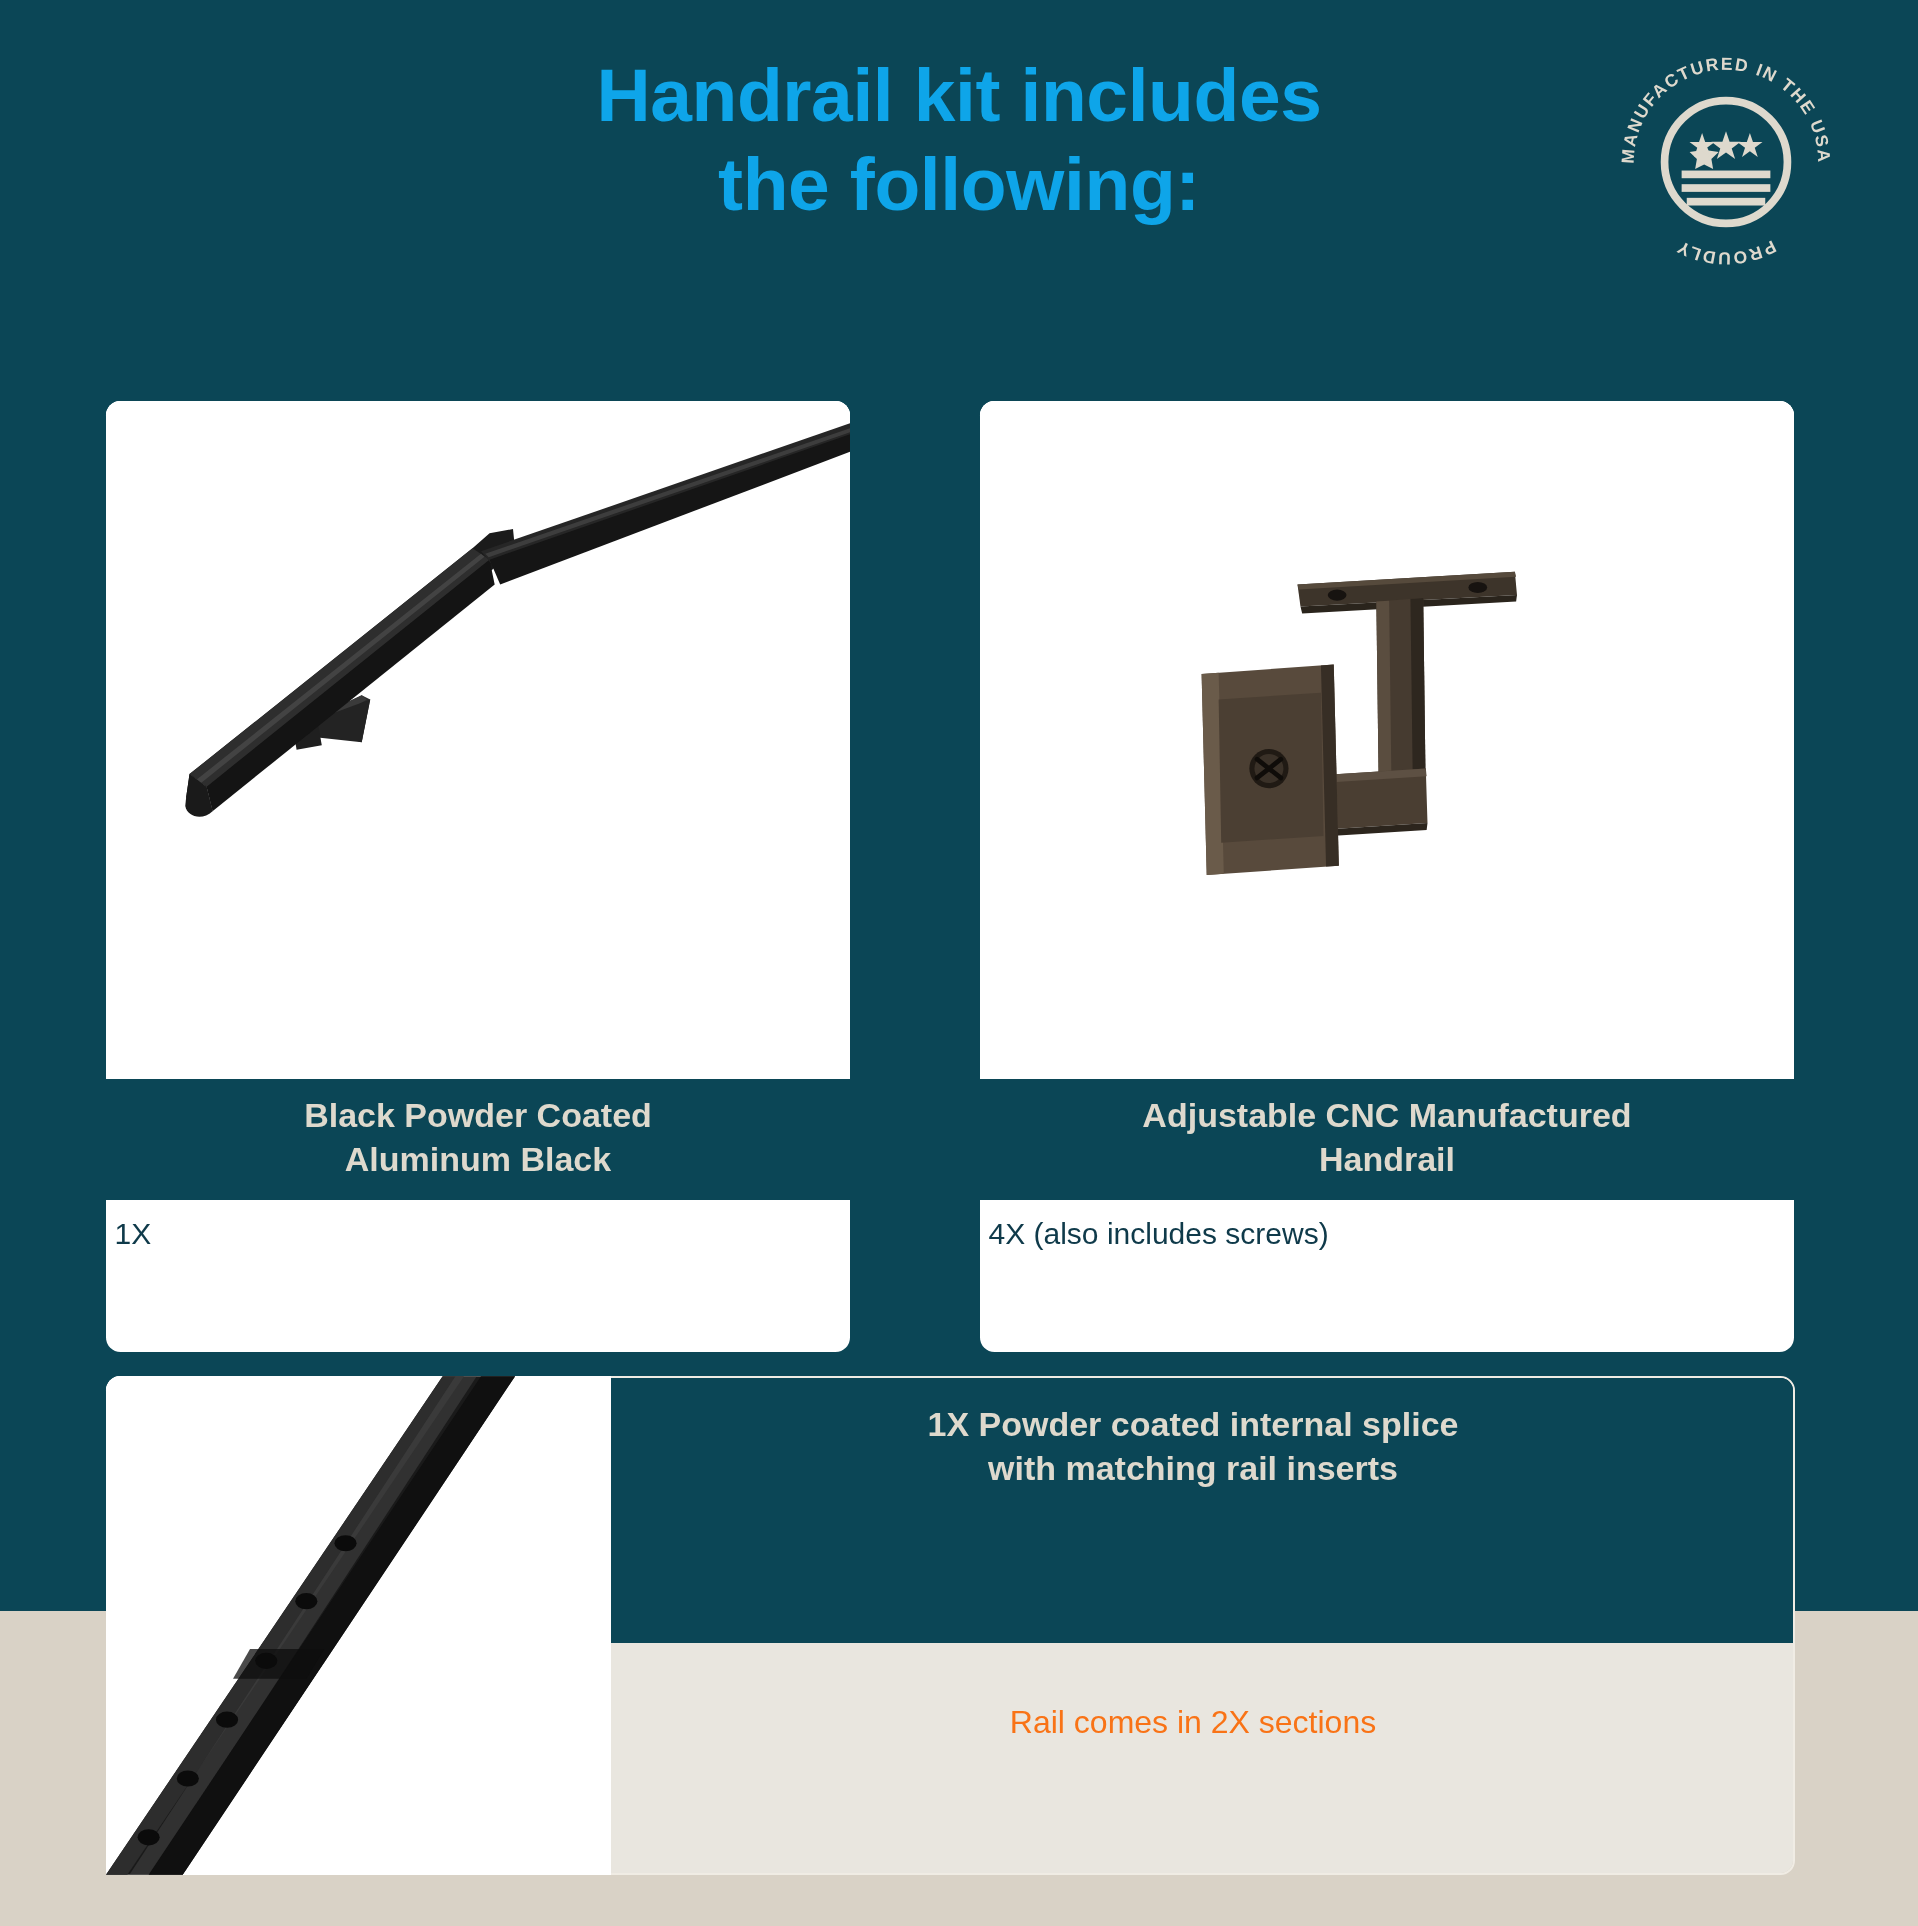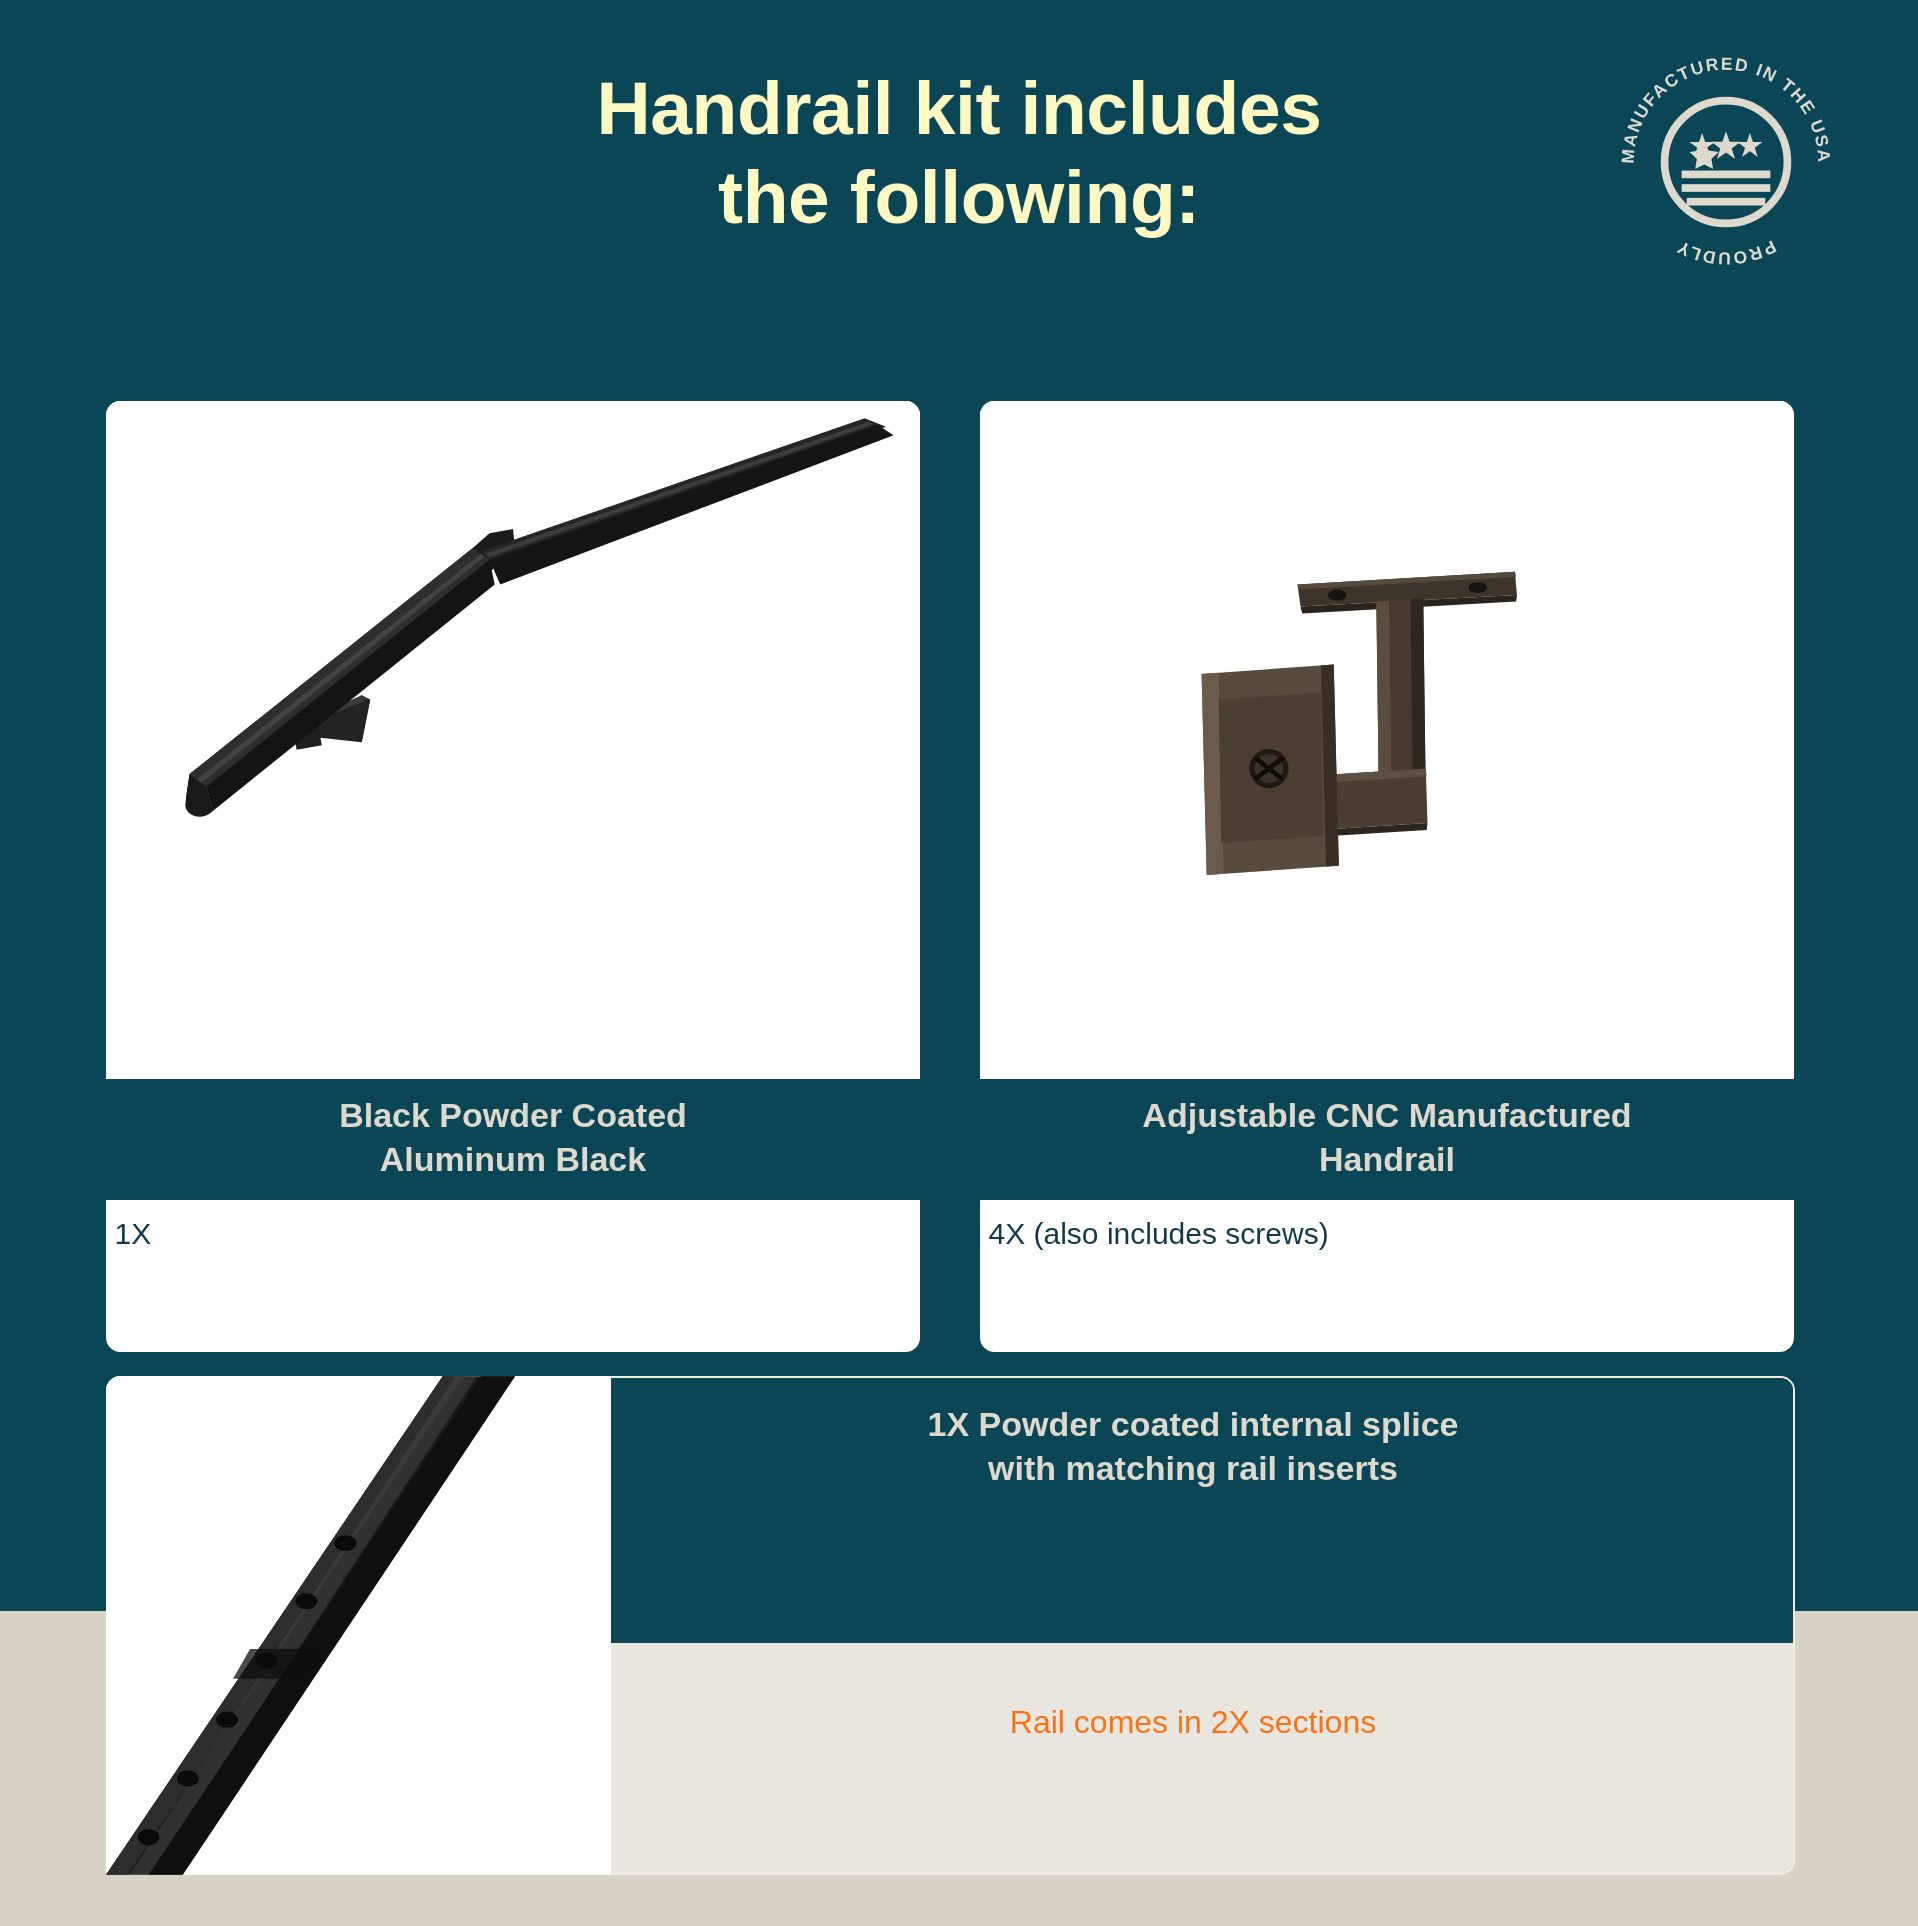"Handrail kit includes" .header h1 { color: #fef9c3 -> #0ea5e9; margin-top: 13px -> none }
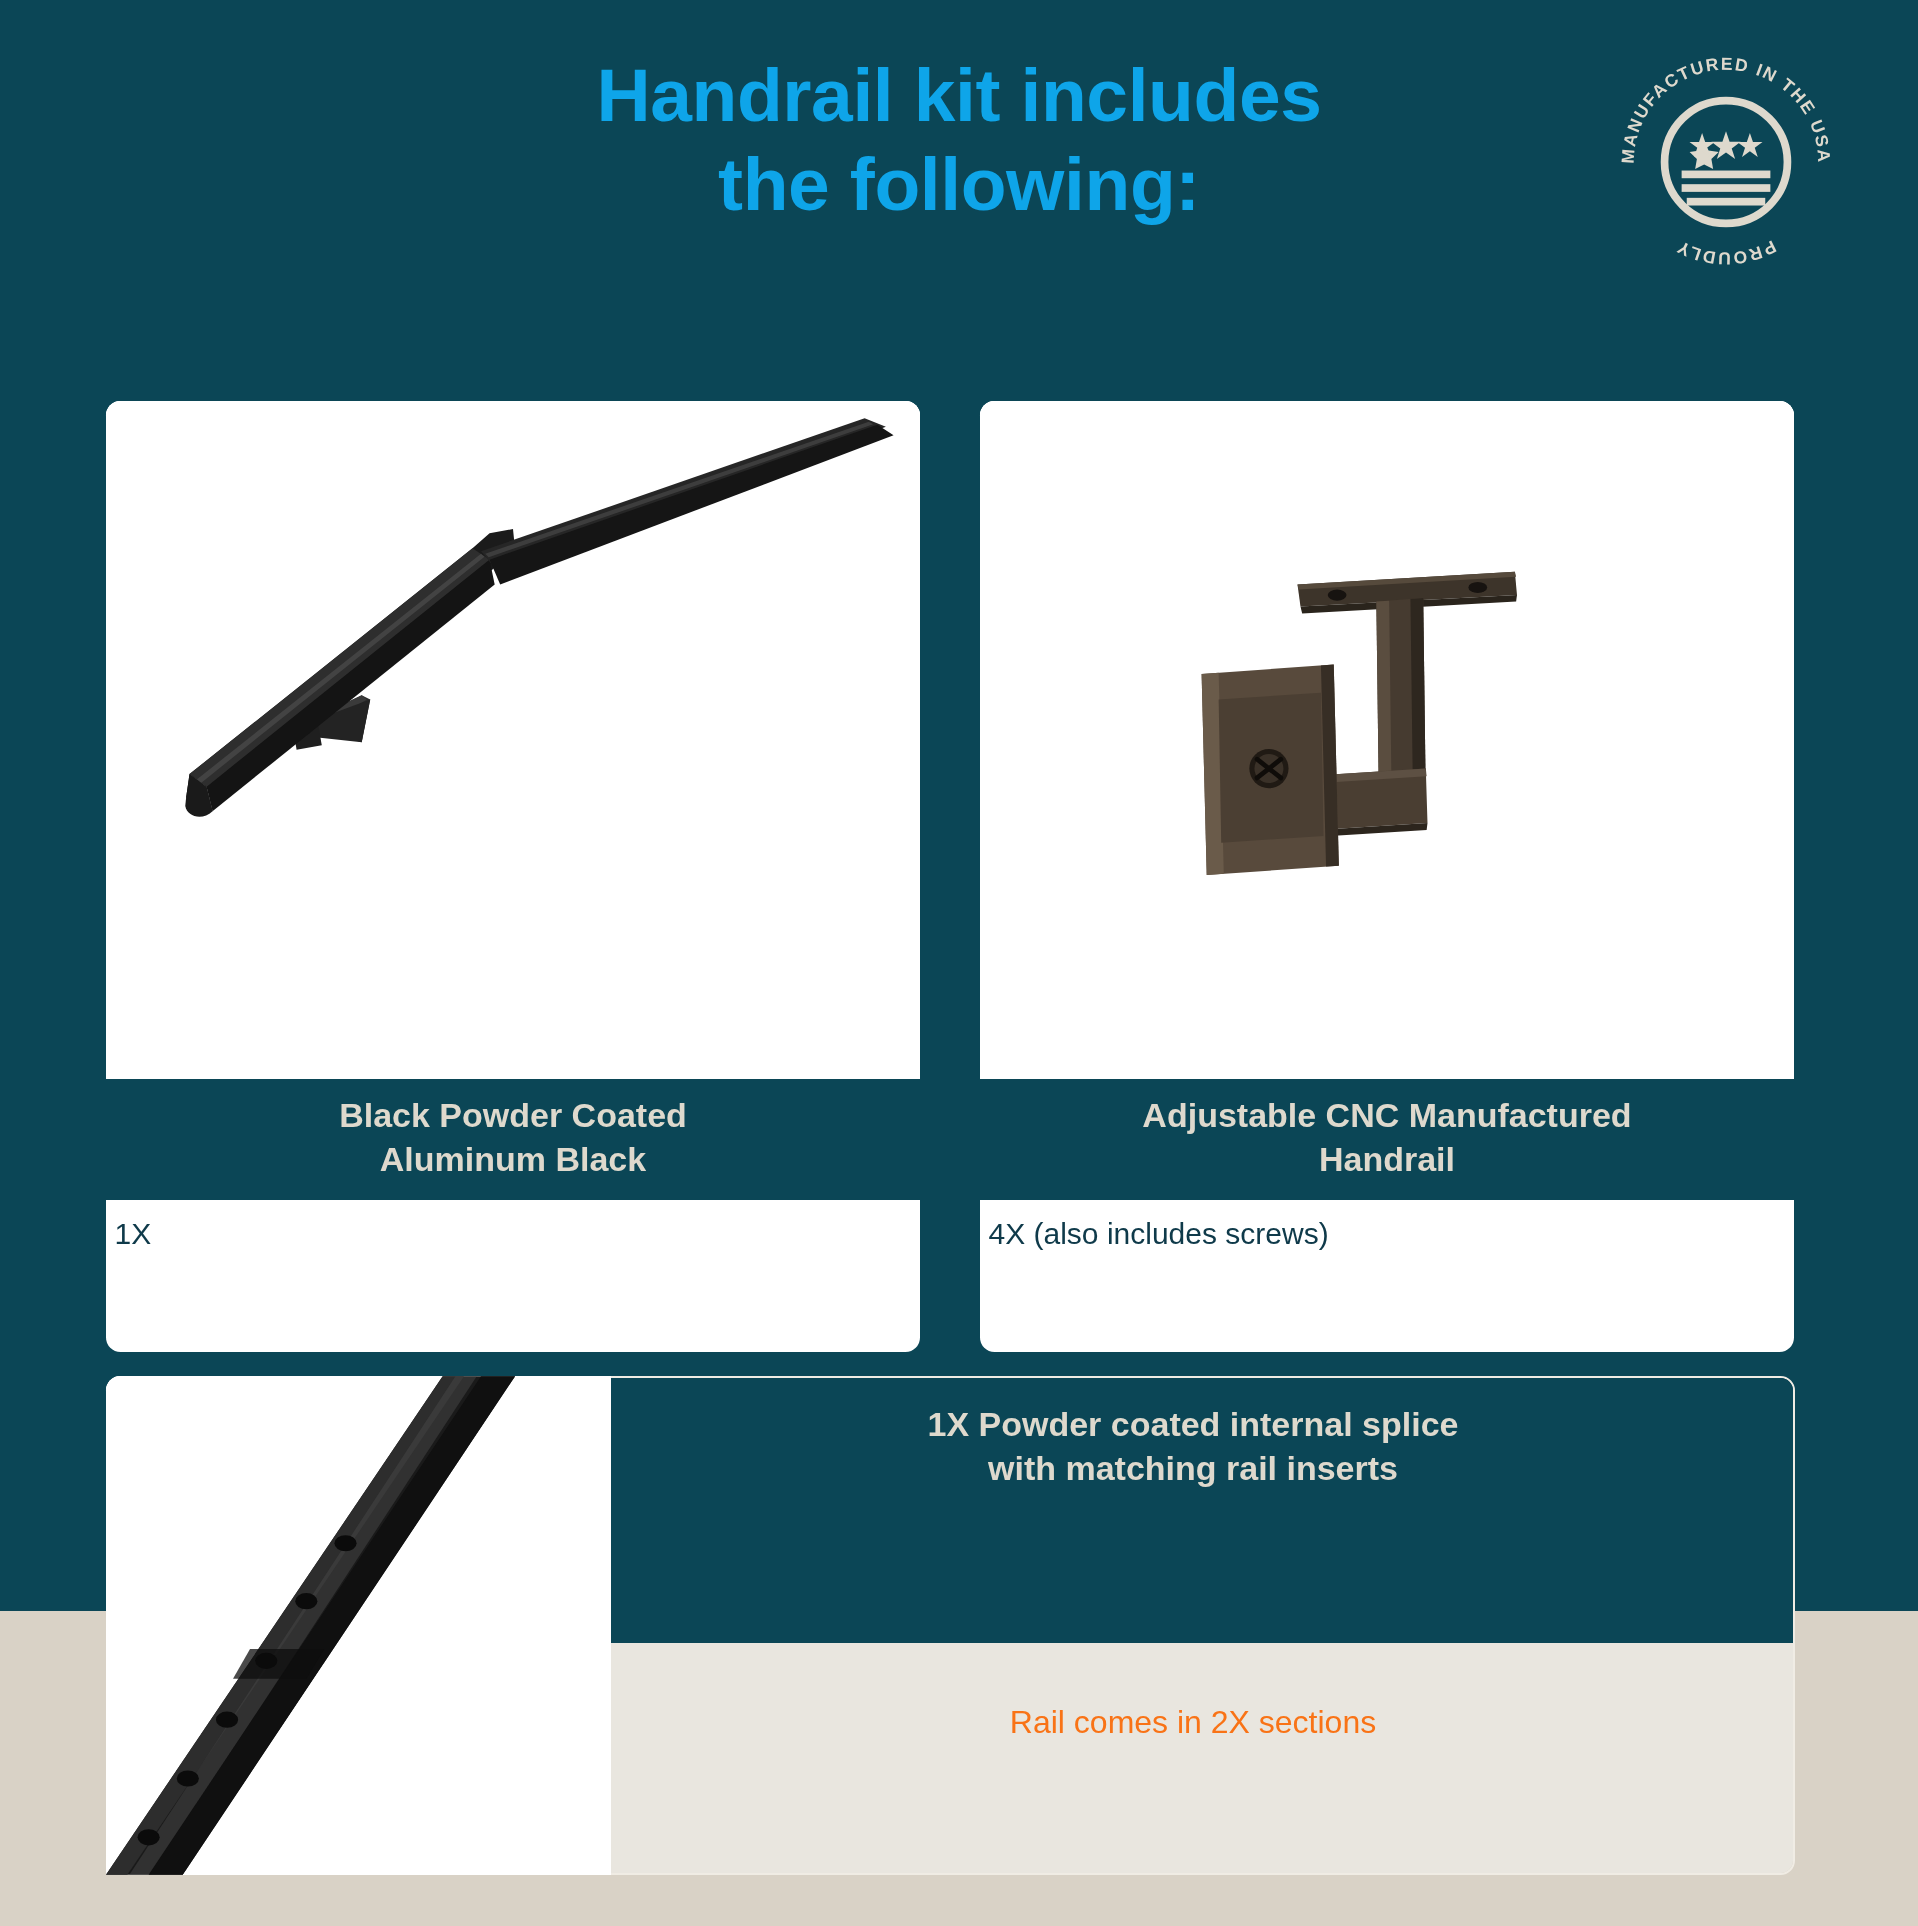"Black Powder Coated" #card-rail { width: 814px -> 744px }
